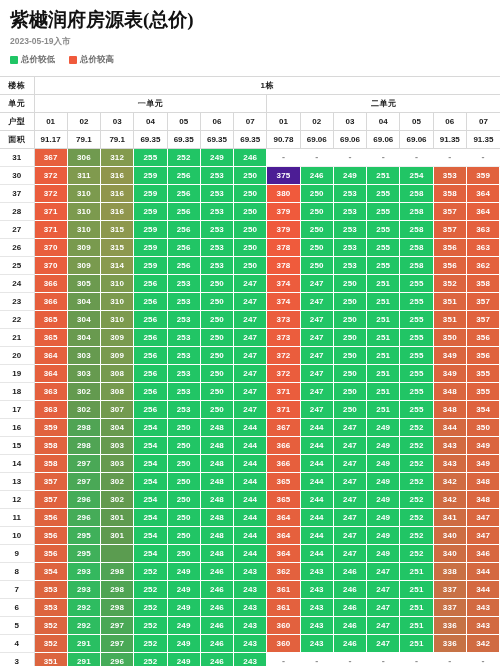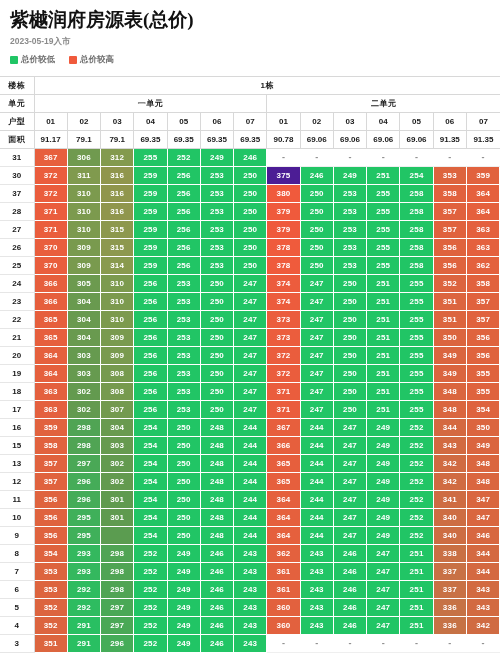"14" tr.drow { html: none -> <tr> <td>14</td> <td>358</td> <td>297</td> <td>303</td> <td>254</td> <td>250</td> <td>248</td> <td>244</td> <td>366</td> <td>244</td> <td>247</td> <td>249</td> <td>252</td> <td>343</td> <td>349</td> </tr> }
